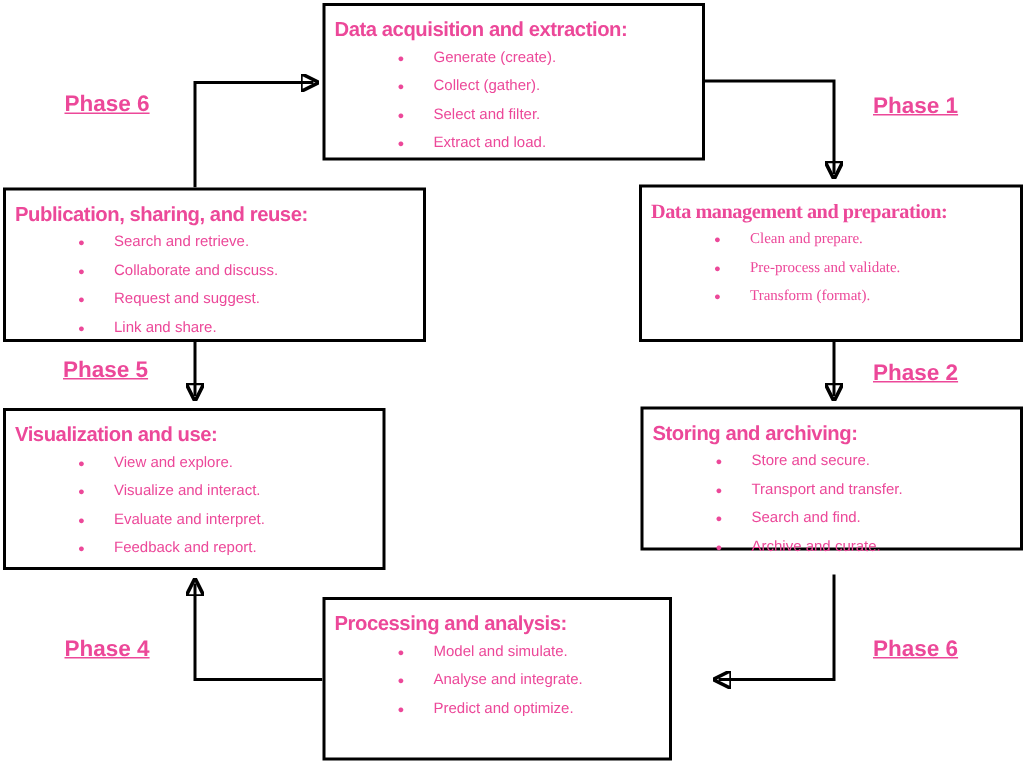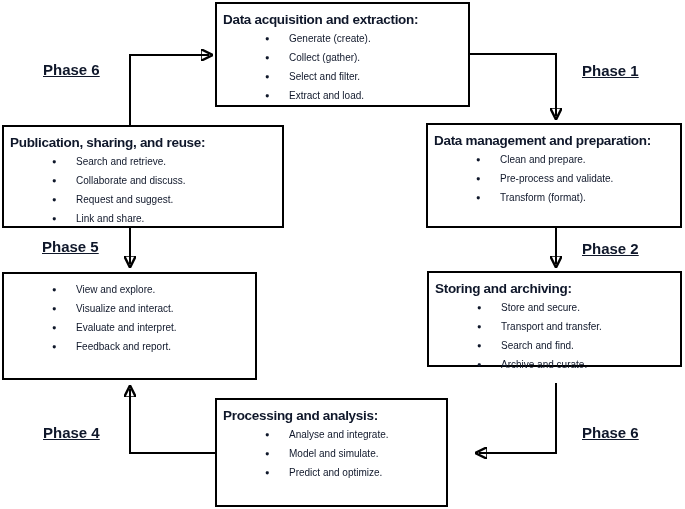"Data acquisition and extraction:" .canvas { color: #0f172a -> #ec4899 }
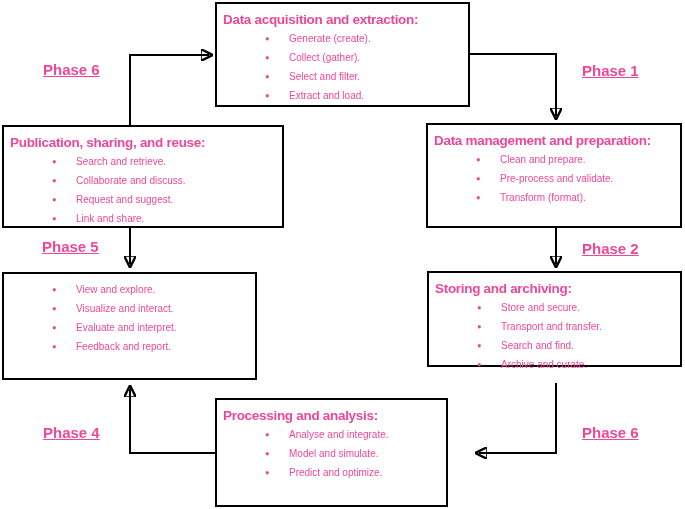"Data management and preparation:" #box-management { font-family: none -> Liberation Serif, serif }
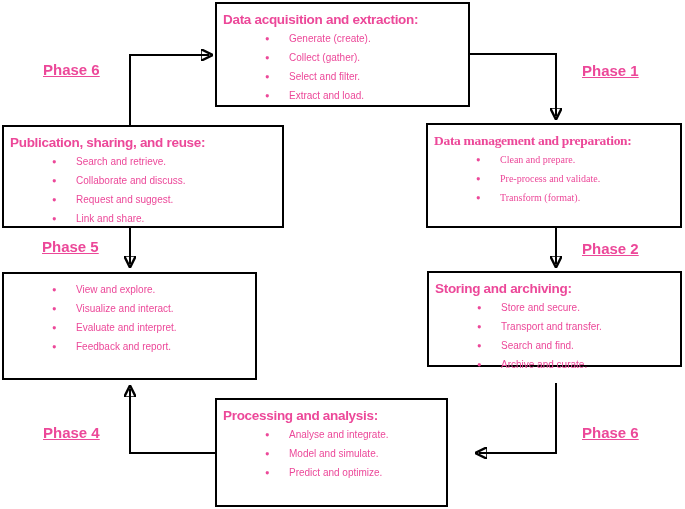"Visualization and use:" div.box-title { html: none -> <div>Visualization and use:</div> }
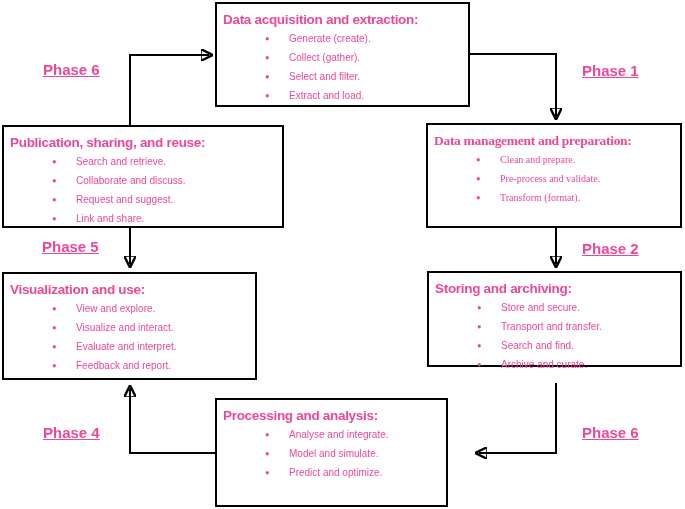"Analyse and integrate." li { order: before "Model and simulate." -> after "Model and simulate." }
